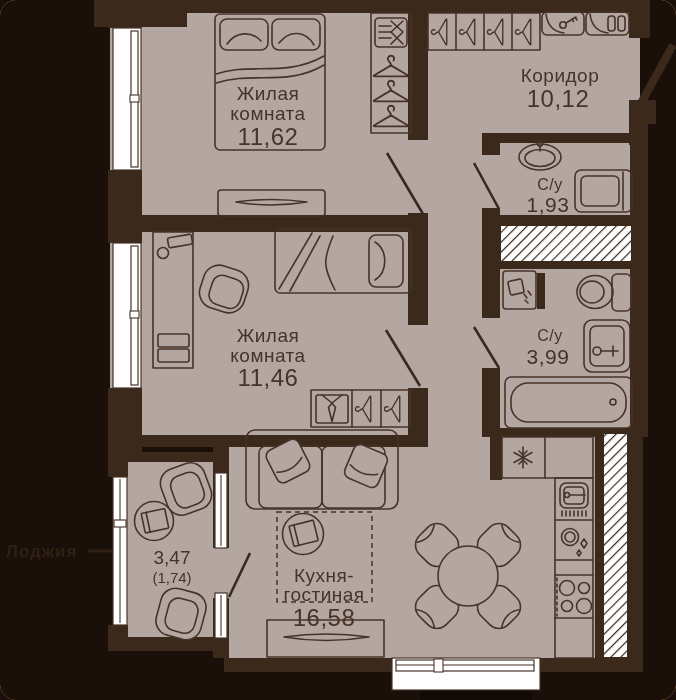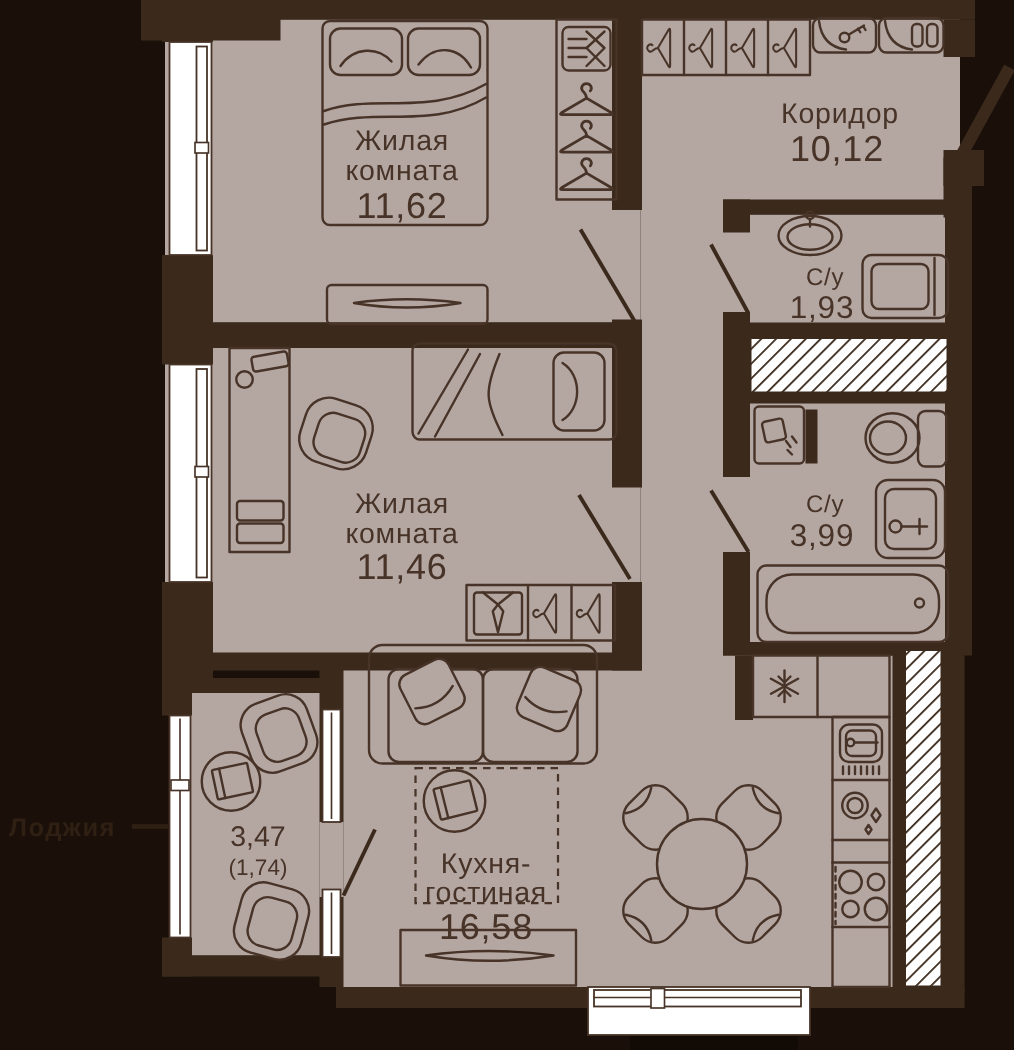"Жилая" .page { border-radius: none -> 16px }
